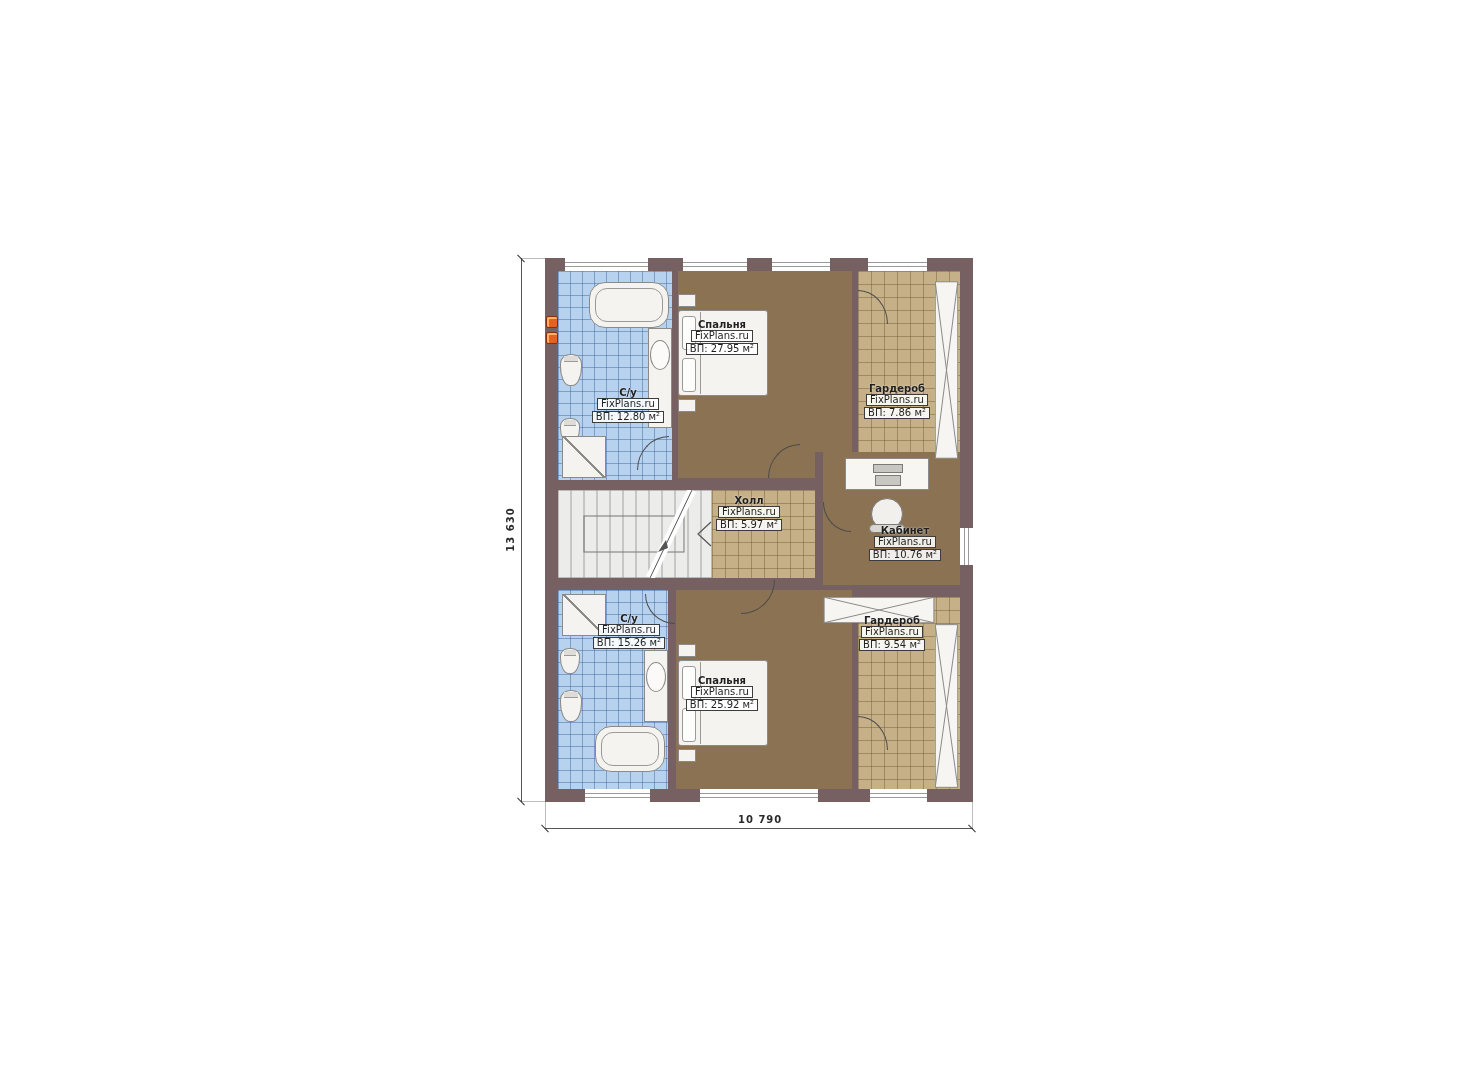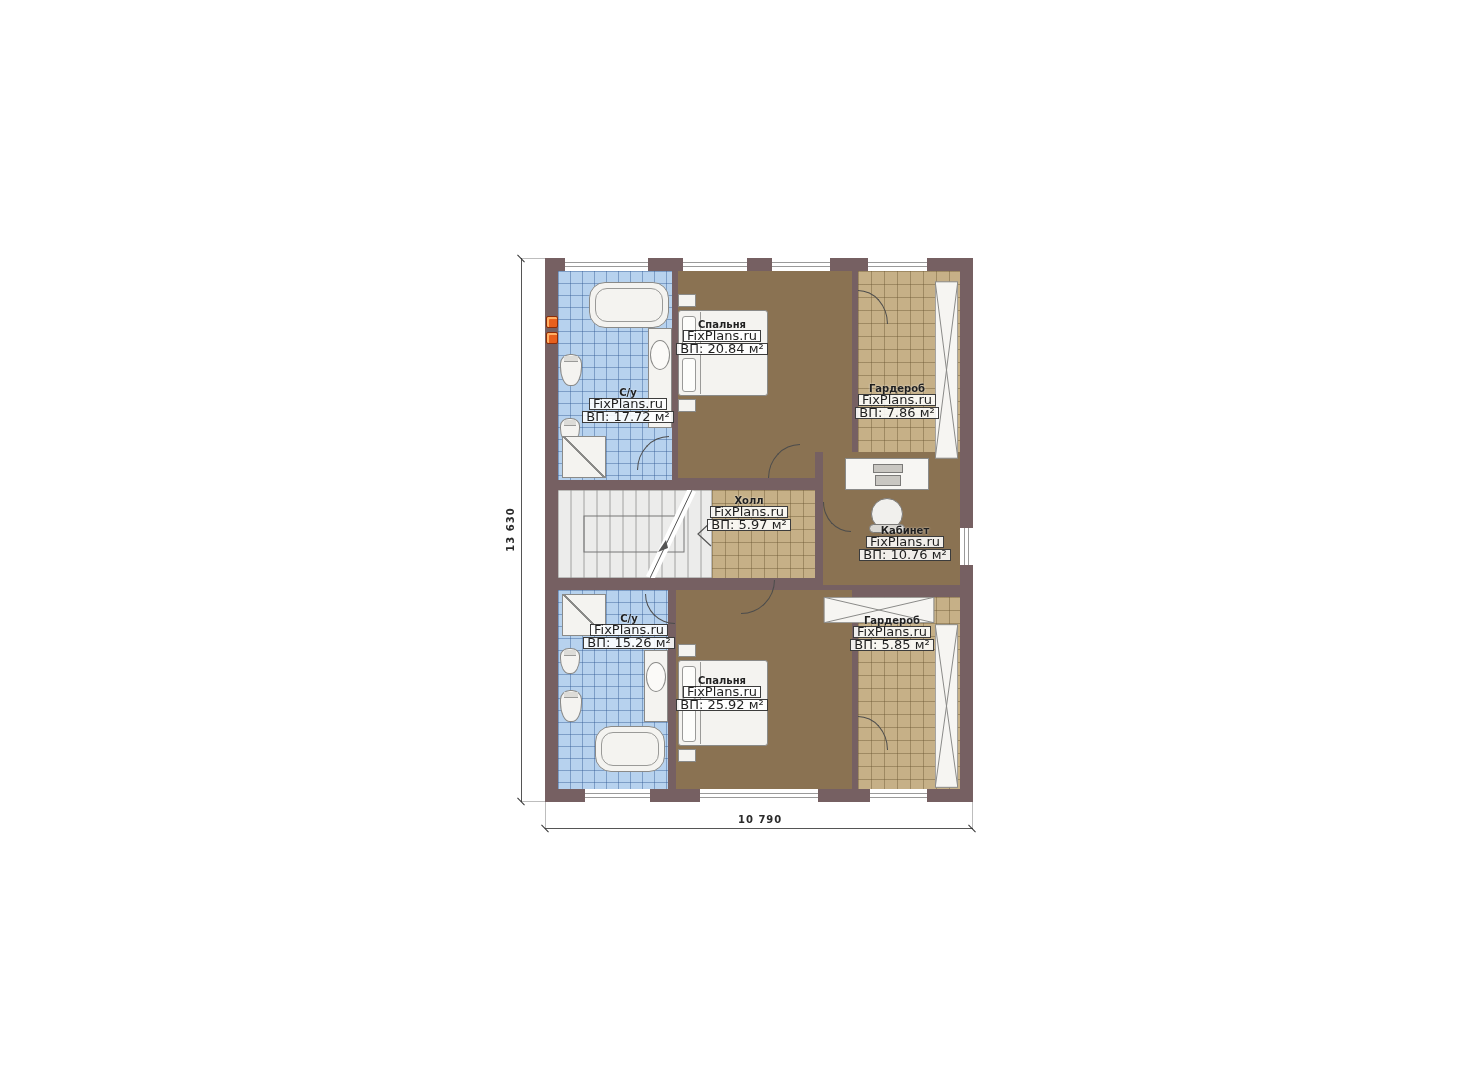"FixPlans.ru" .rbox { font-size: 13px -> 10px }
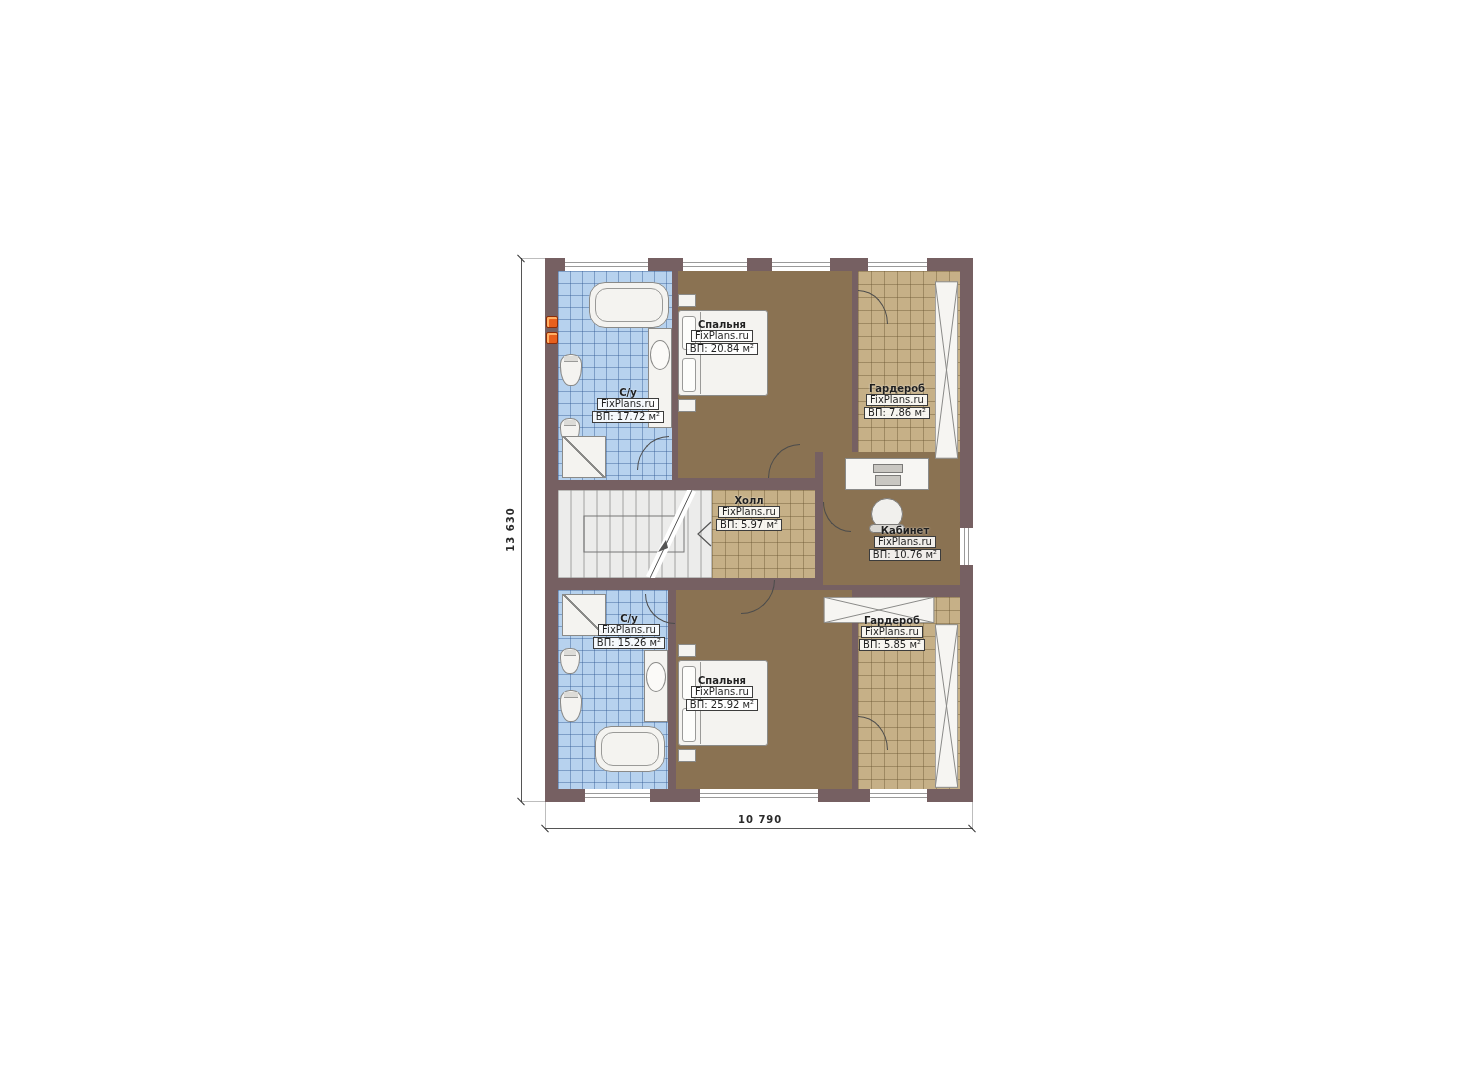"ВП: 20.84 м²" div.rbox { text: 20.84 -> 27.95 }
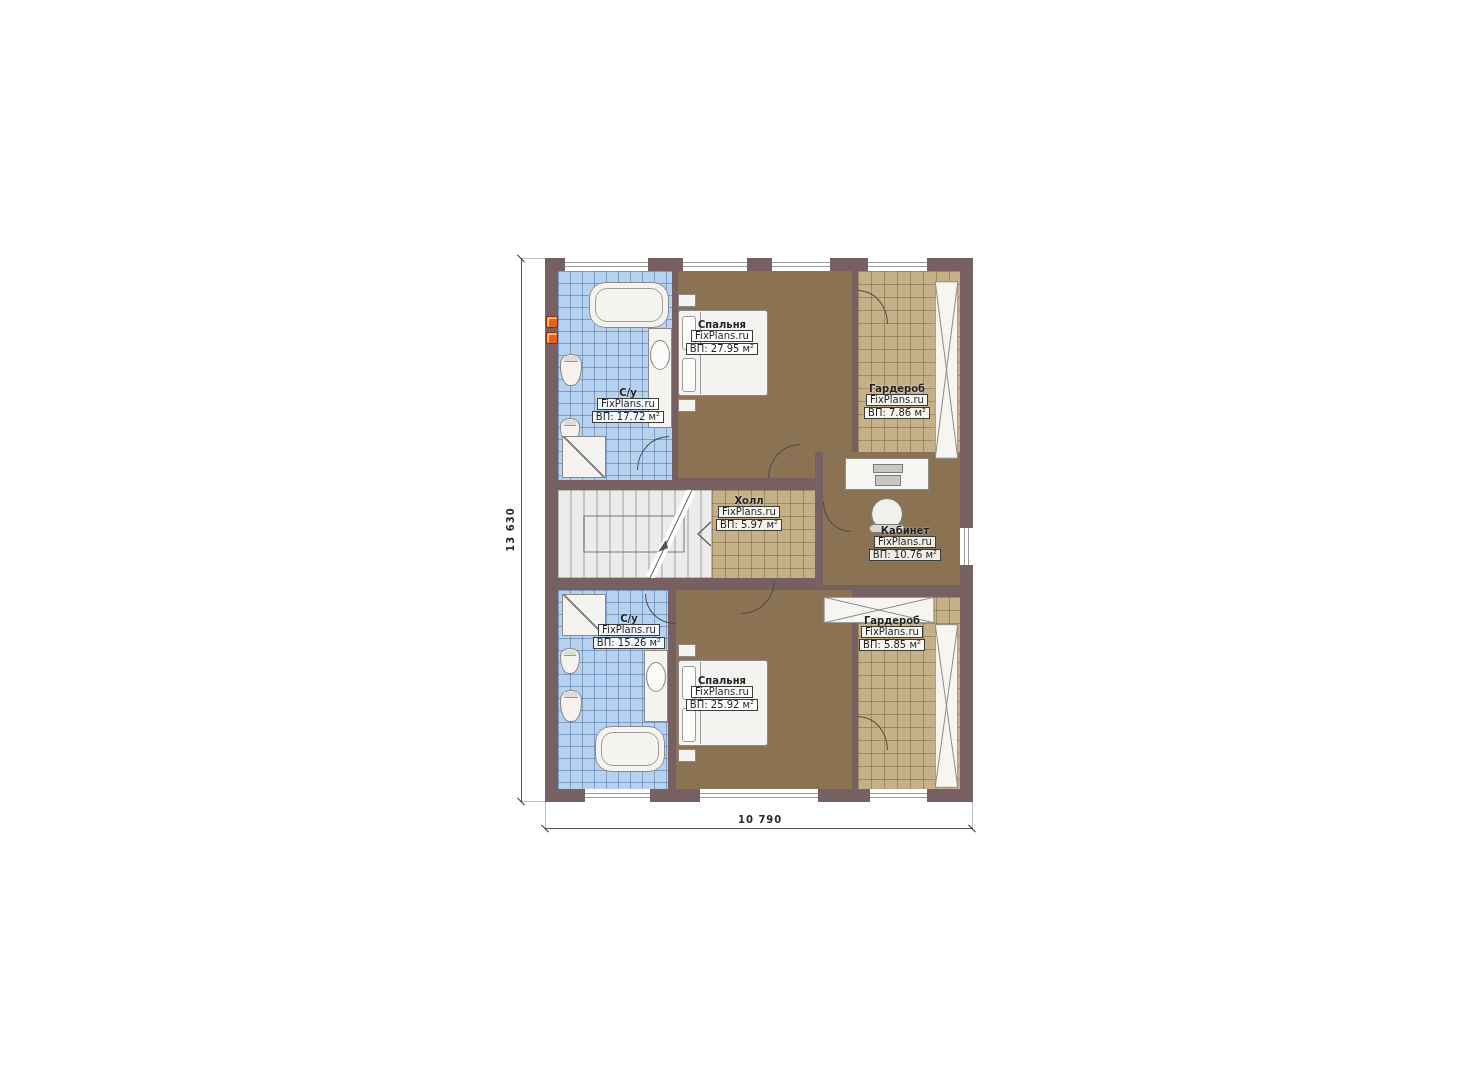"ВП: 17.72 м²" div.rbox { text: 17.72 -> 12.80 }
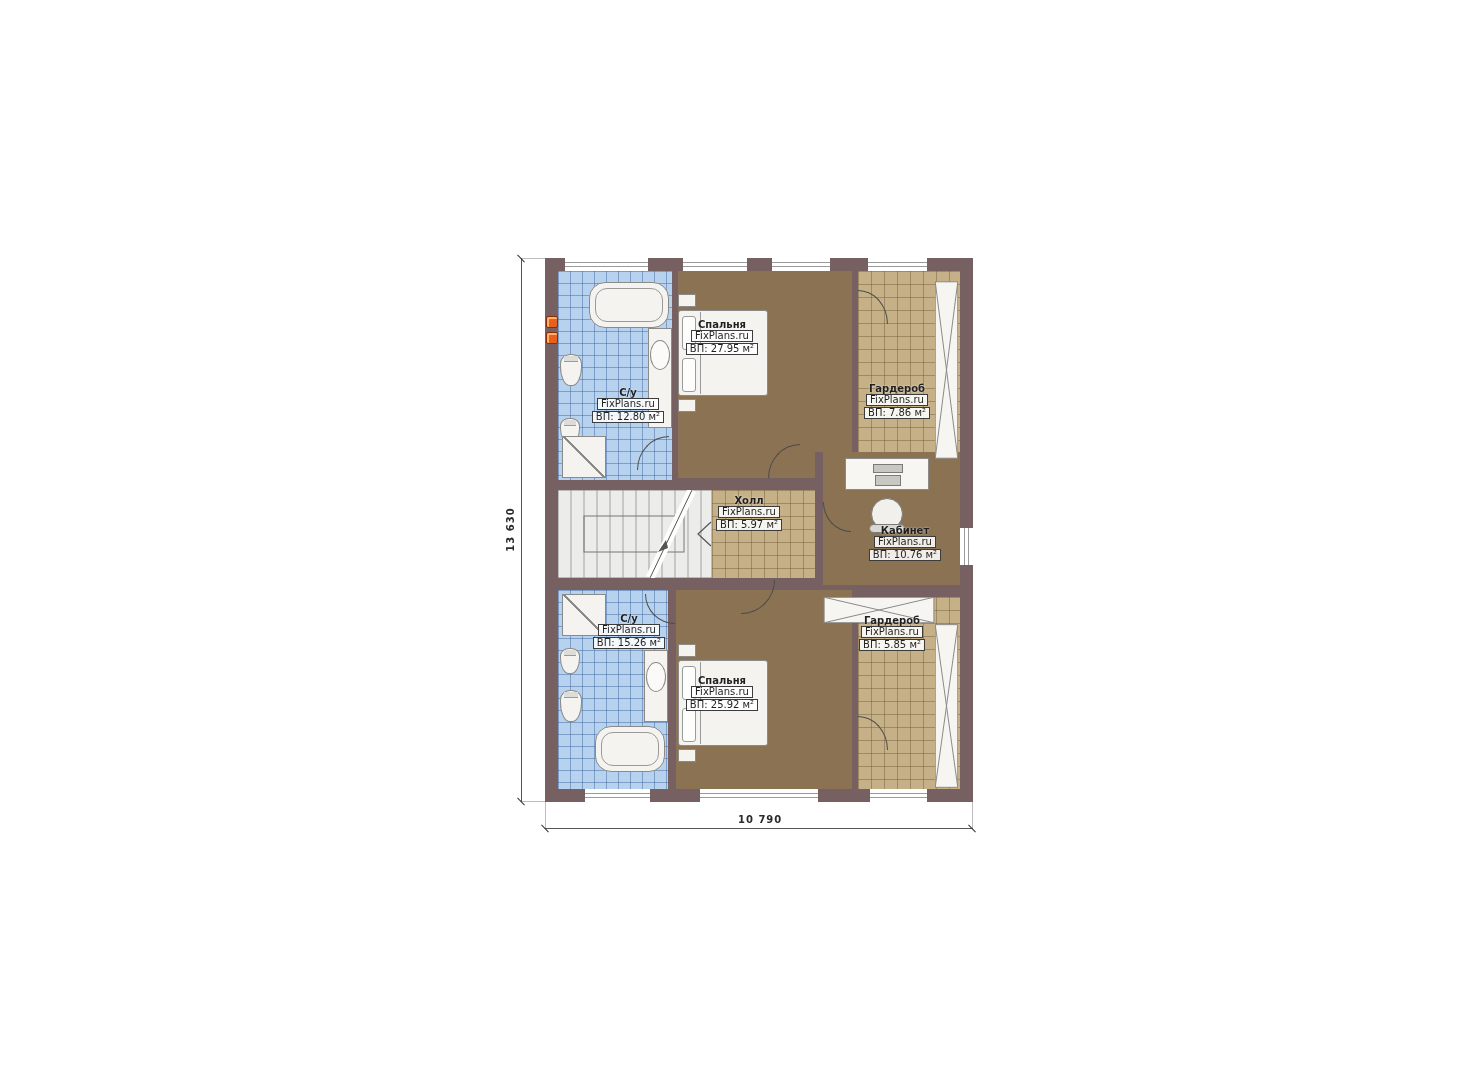"ВП: 5.85 м²" div.rbox { text: 5.85 -> 9.54 }
